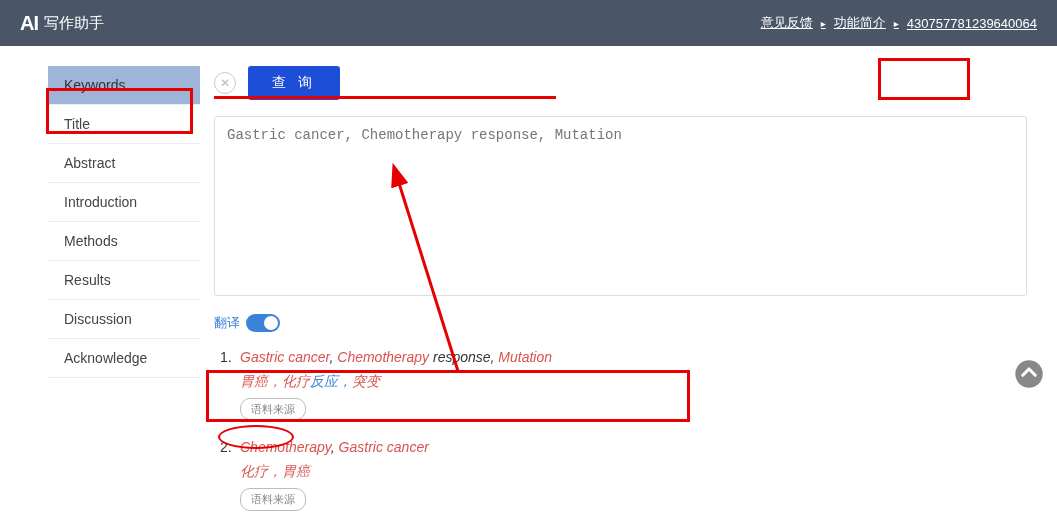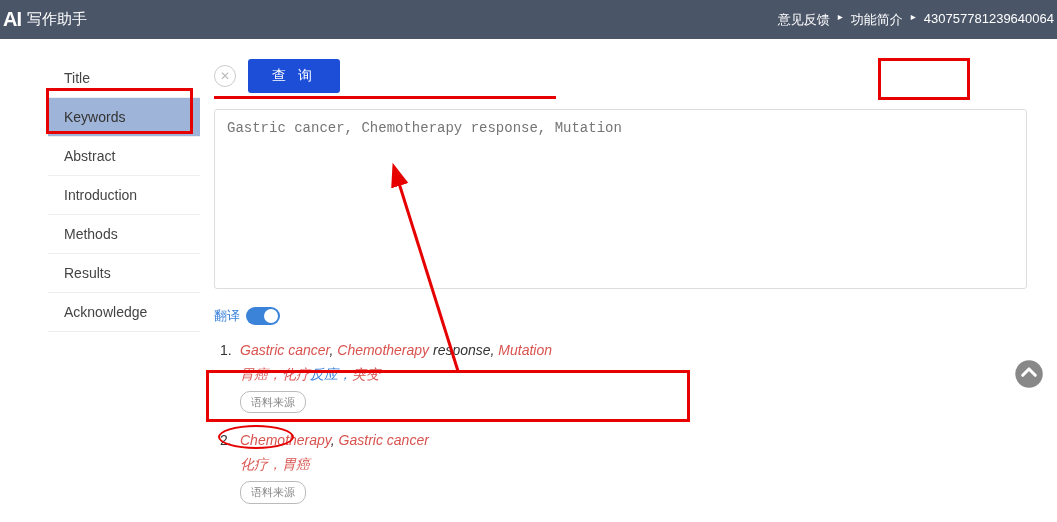"AI" .header { height: 39px -> 46px; padding: 0 3px -> 0 20px }
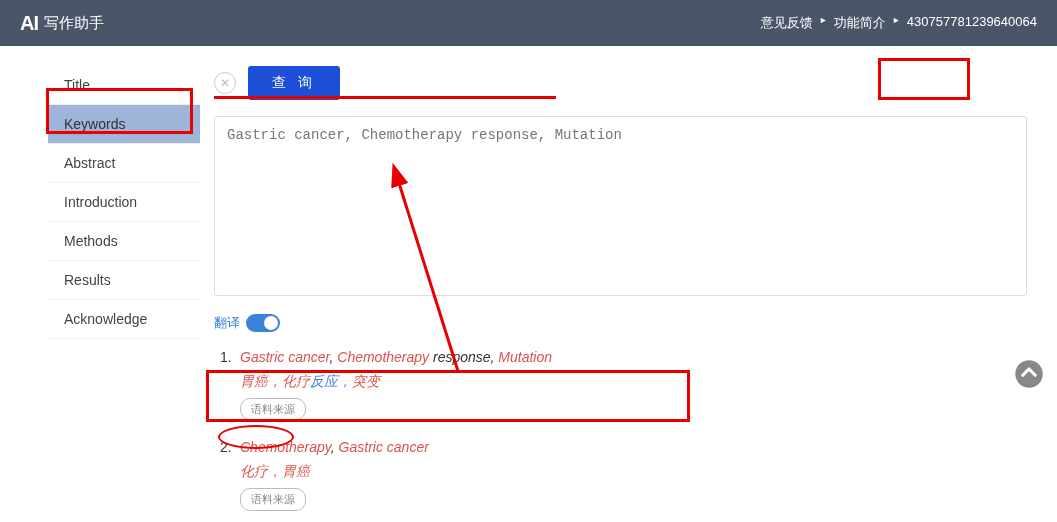"意见反馈" .header-links { align-items: flex-start -> center; text-decoration: none -> underline }
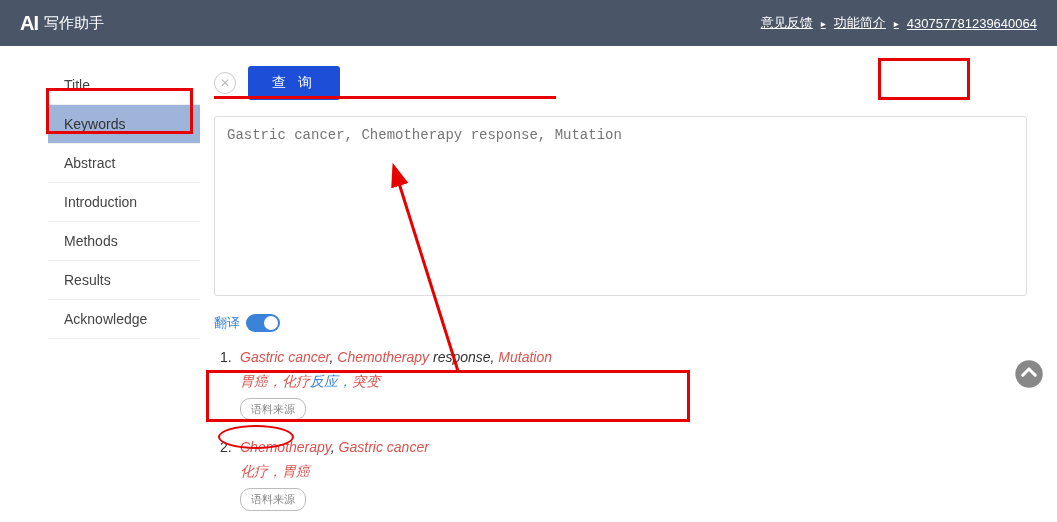"Title" div.sidebar-item { order: before "Keywords" -> after "Keywords" }
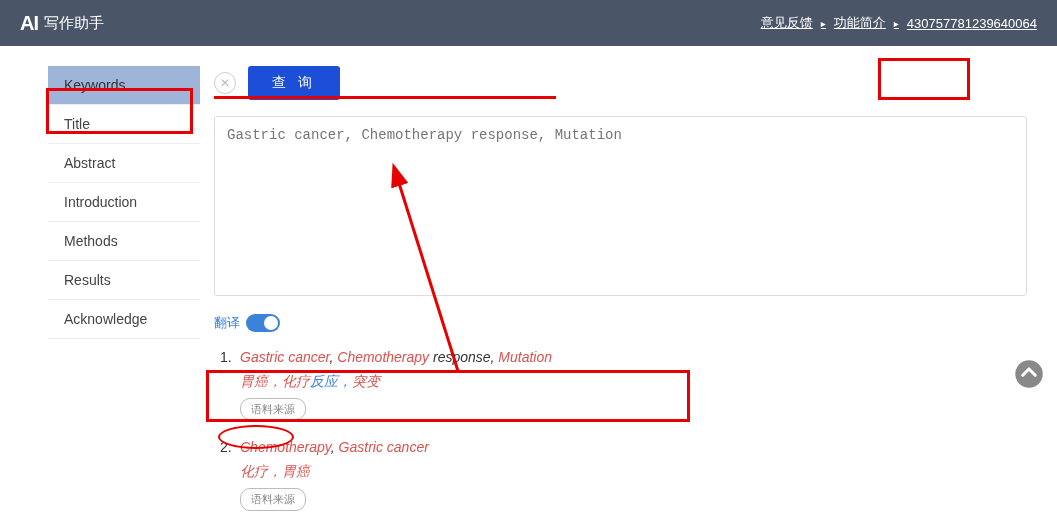"Discussion" div.sidebar-item { html: none -> <div>Discussion</div> }
